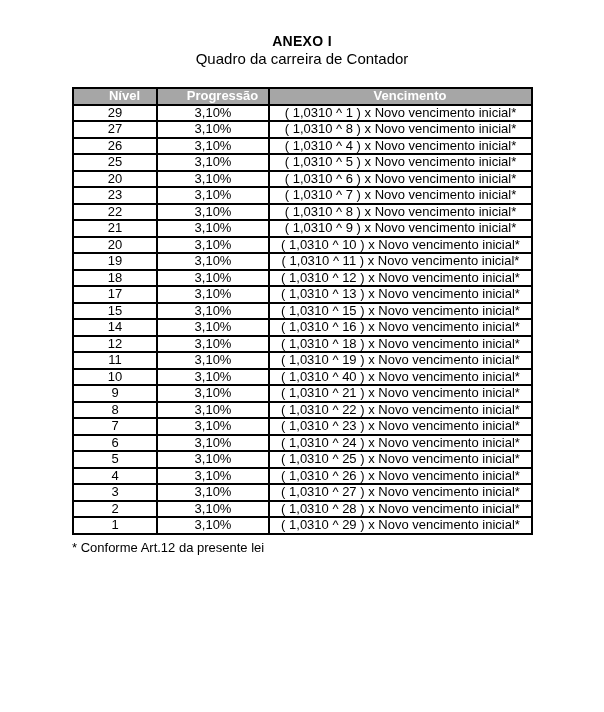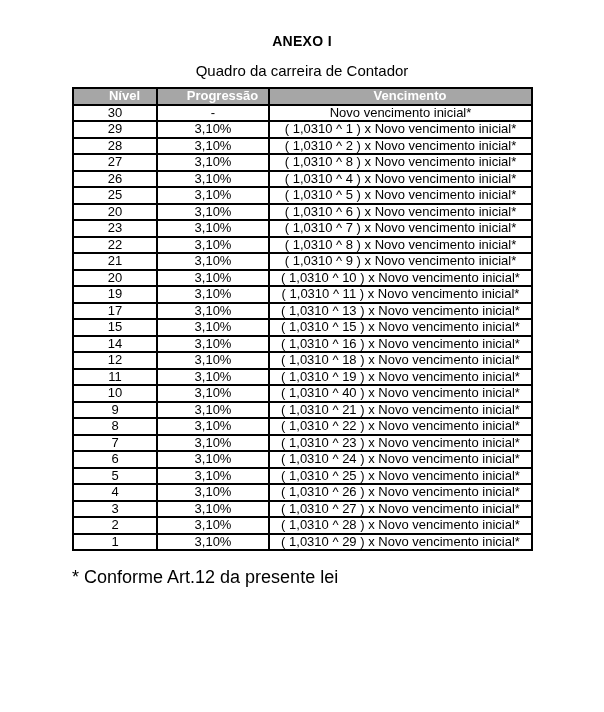"Quadro da carreira de Contador" .doc-subtitle { top: 62px -> 50px }
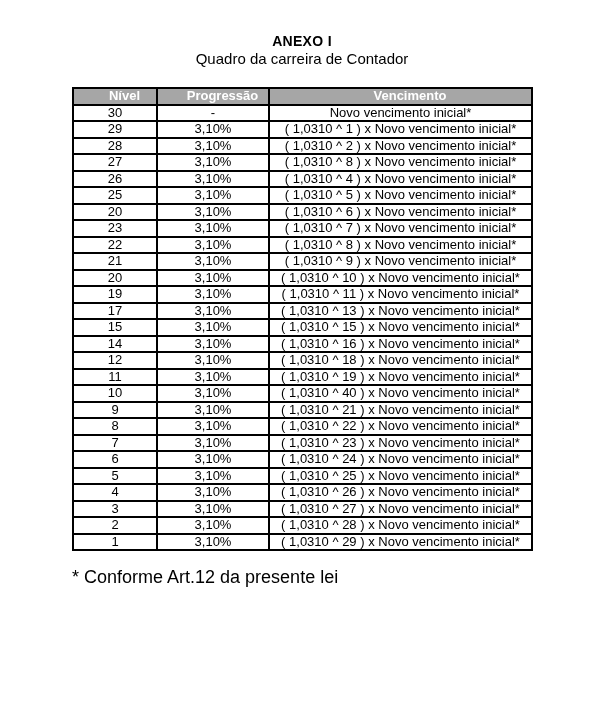"30" tr { html: <tr> <td>30</td> <td>-</td> <td>Novo vencimento inicial*</td> </tr> -> none }
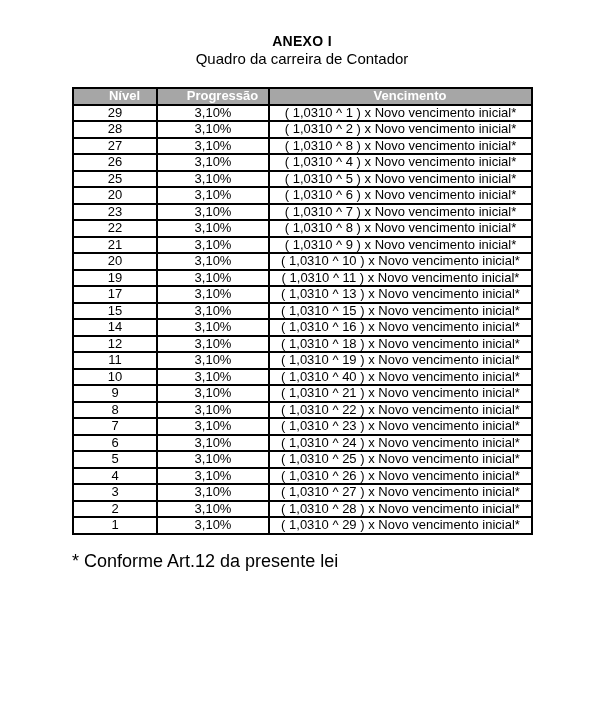"28" tr { html: <tr> <td>28</td> <td>3,10%</td> <td>( 1,0310 ^ 2 ) x Novo vencimento inicial*</td> </tr> -> none }
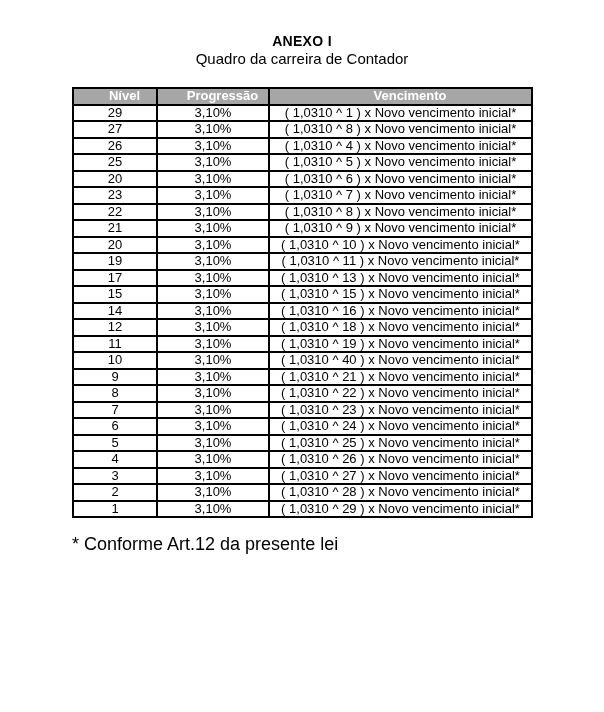"18" tr { html: none -> <tr> <td>18</td> <td>3,10%</td> <td>( 1,0310 ^ 12 ) x Novo vencimento inicial*</td> </tr> }
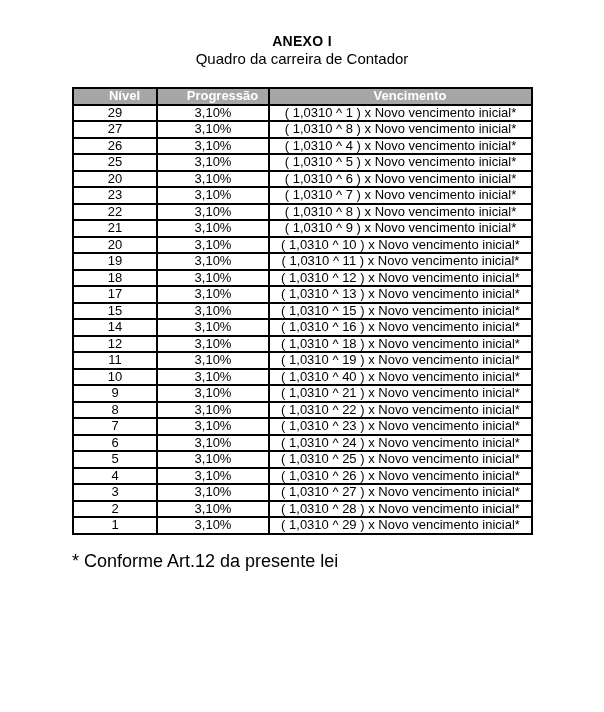"* Conforme Art.12 da presente" .footnote { font-size: 18px -> 13px; margin-top: 16px -> 5px }
